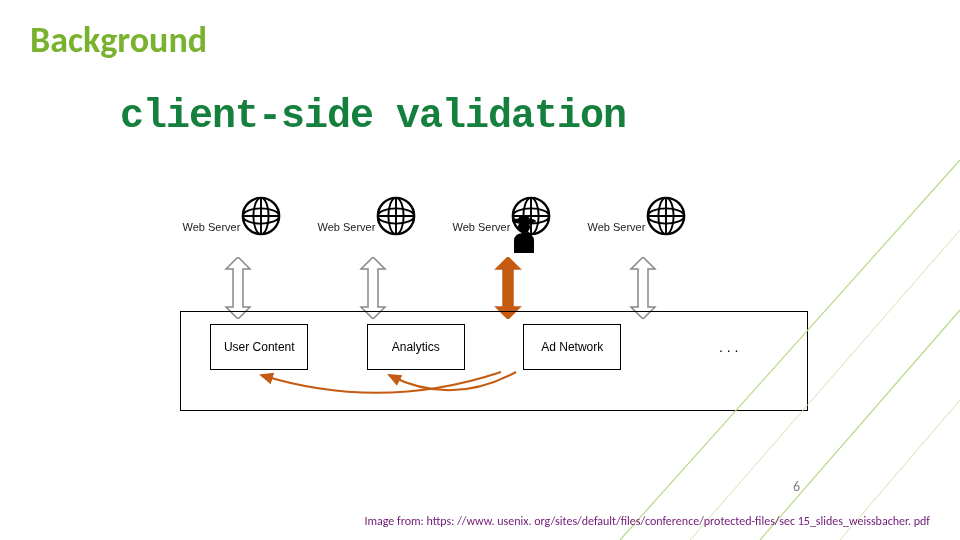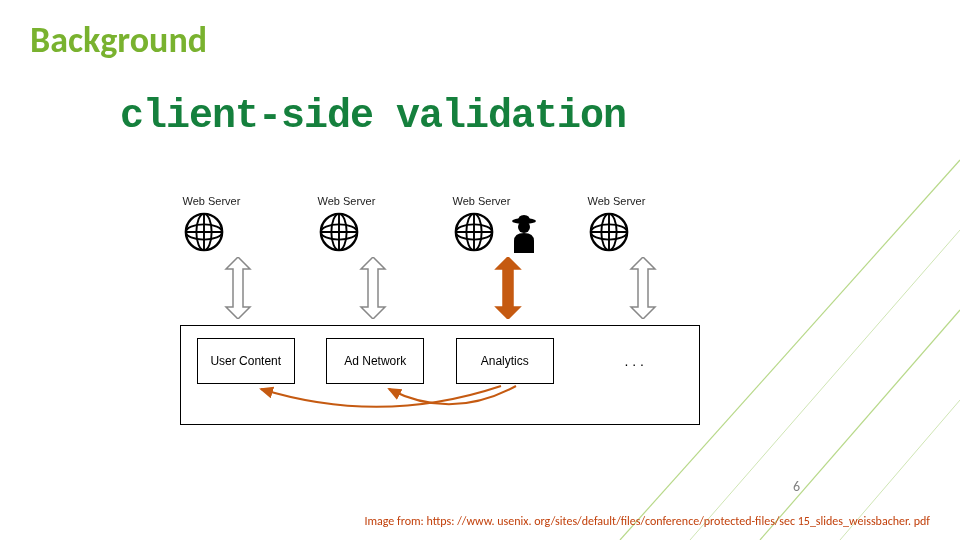"Web Server" .server { align-items: flex-start -> flex-end; flex-direction: column -> row }
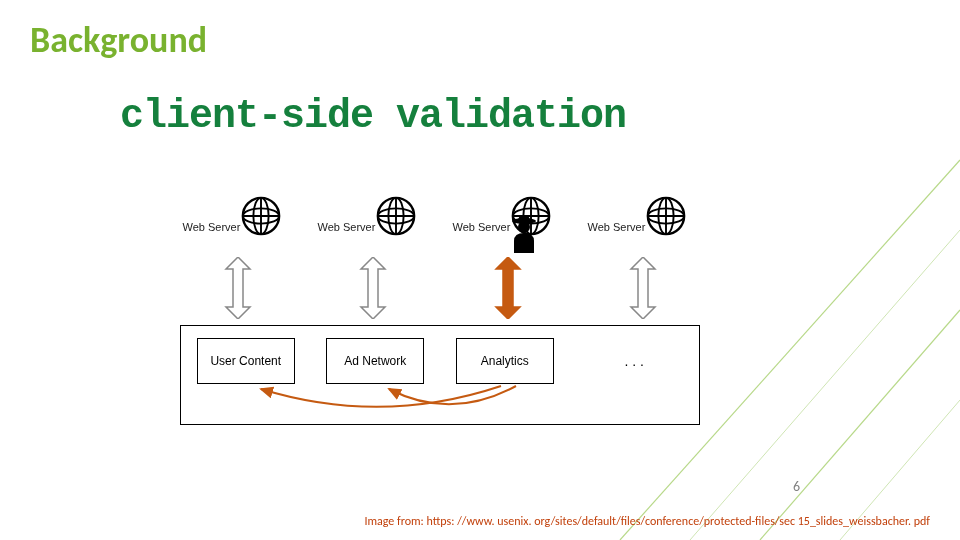"User Content" .client-box { top: 130px -> 116px; width: 520px -> 628px }
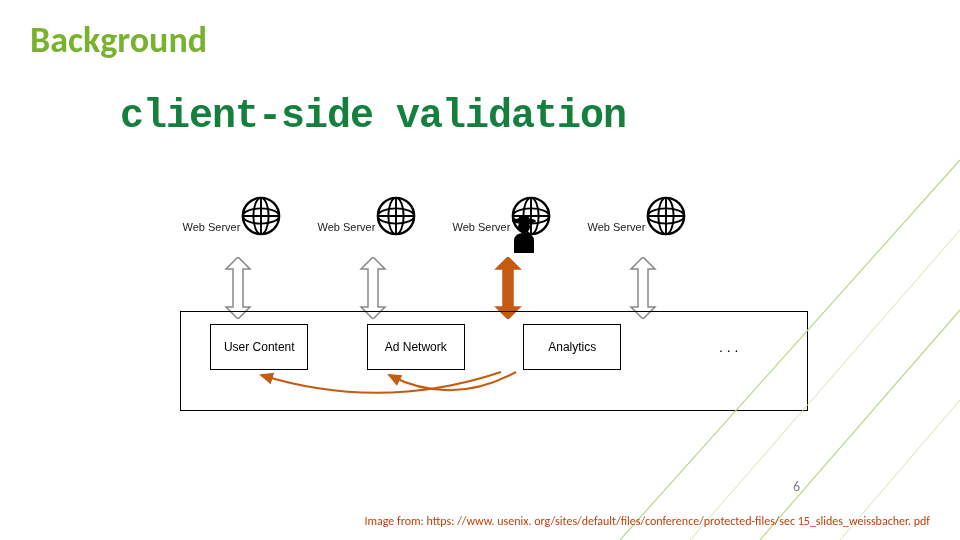"Ad Network" div.module { order: before "Analytics" -> after "Analytics" }
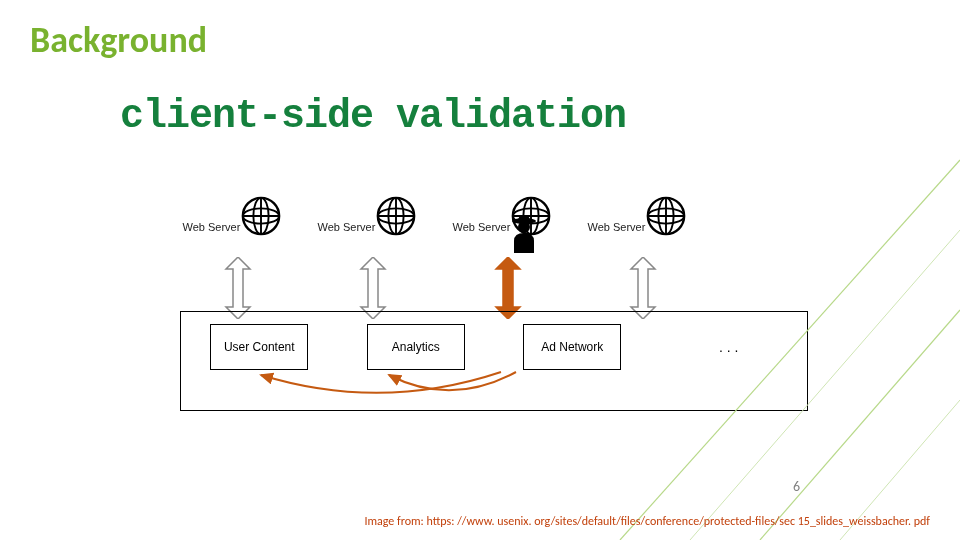"Image from: https: //www. usenix." .credit { color: #c2410c -> #701a75 }
